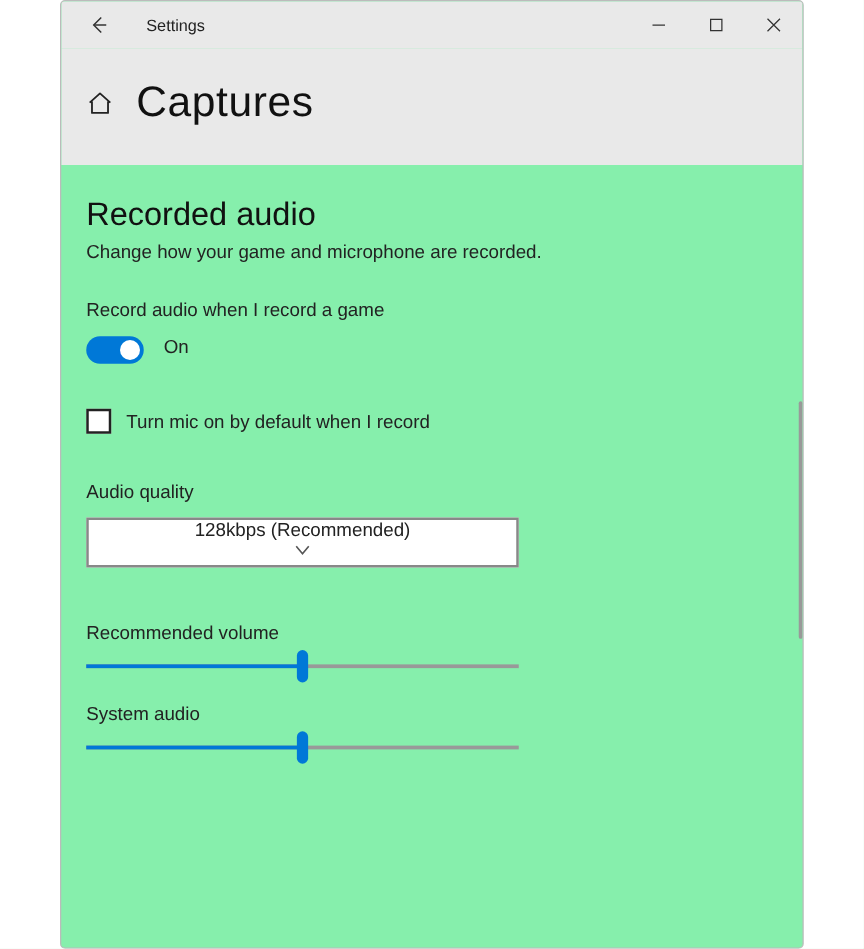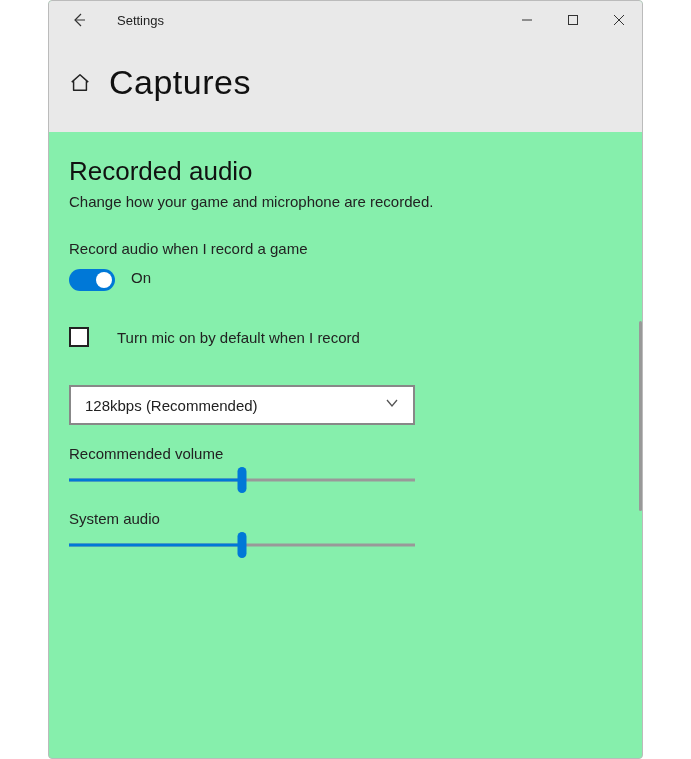"Turn mic on by default" .check-row { gap: 28px -> 12px }
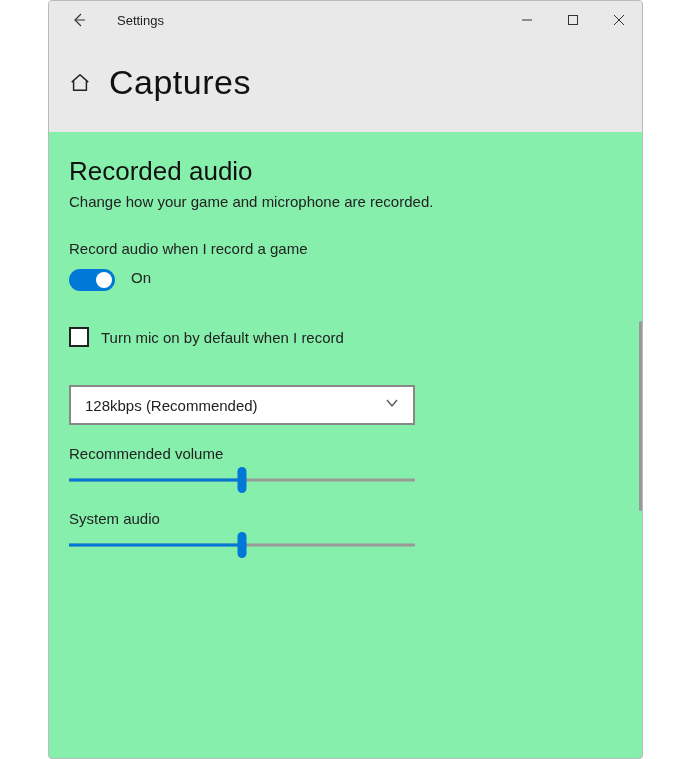"Audio quality" p.field-label { html: none -> <p>Audio quality</p> }
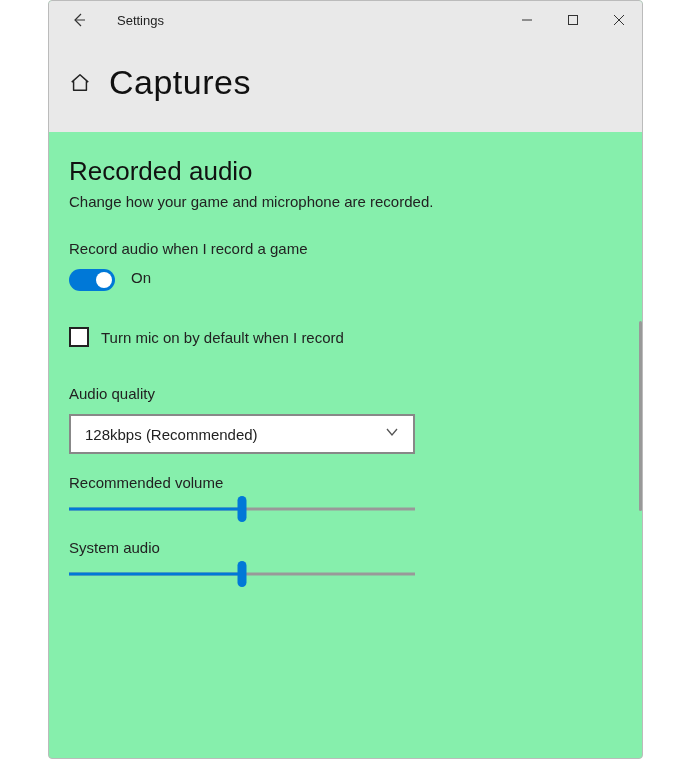"128kbps (Recommended)" .select { flex-direction: none -> column; margin-bottom: 20px -> 44px }
